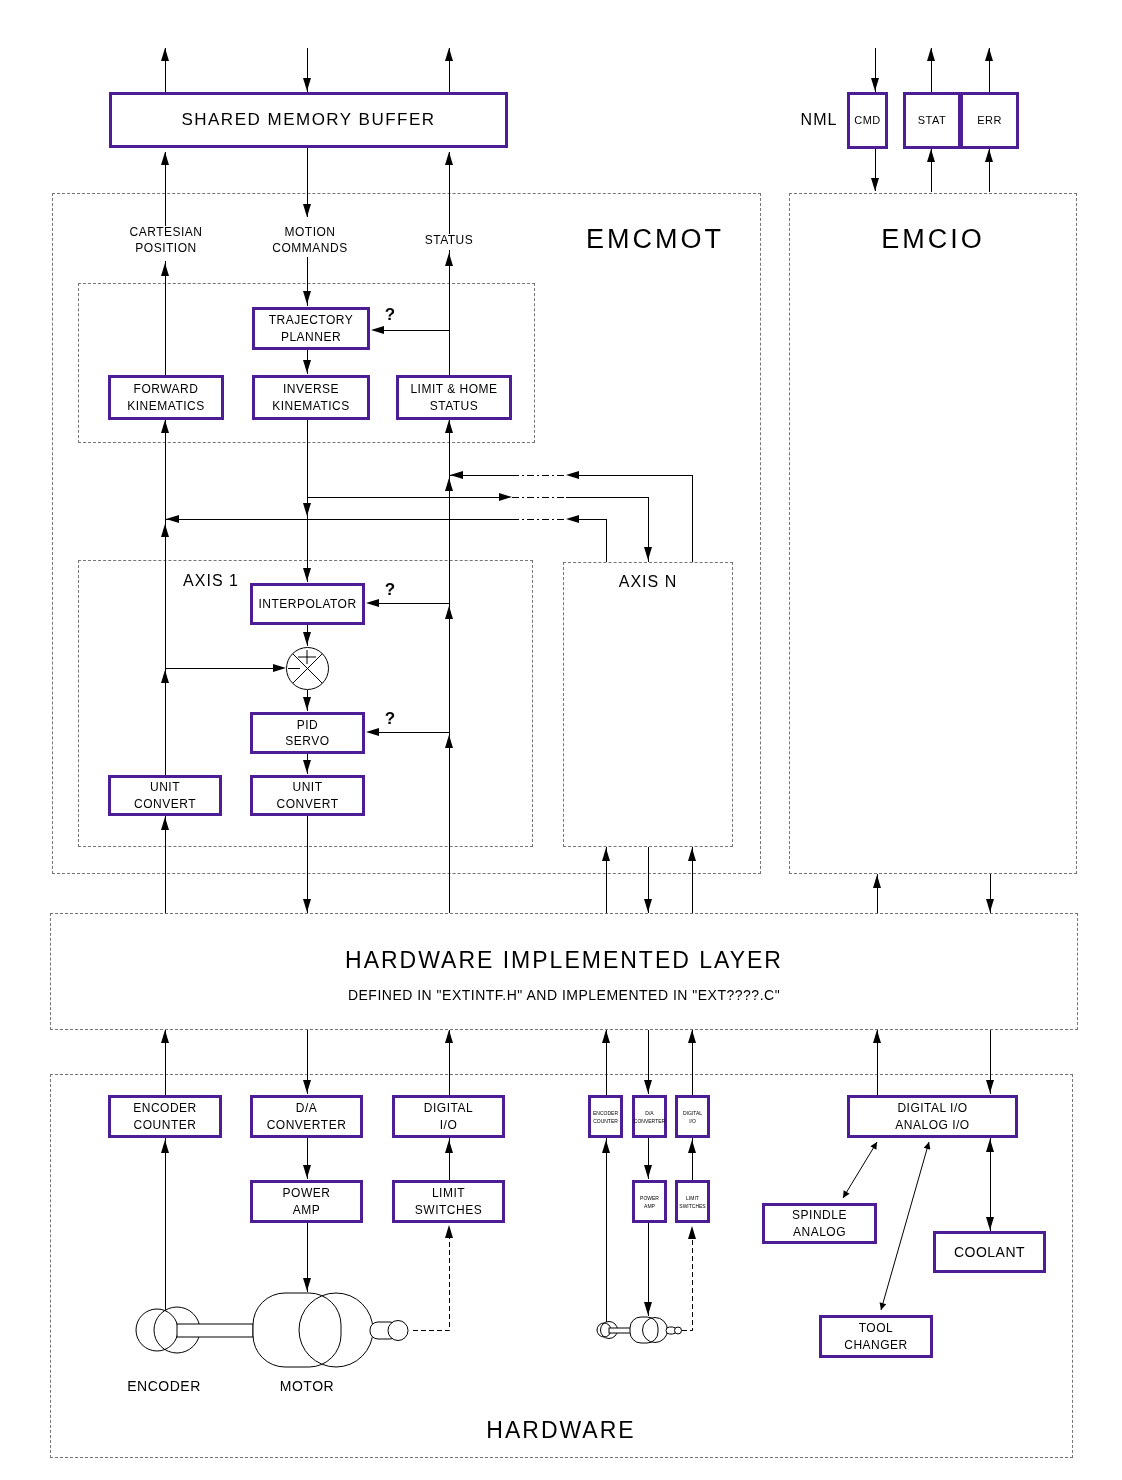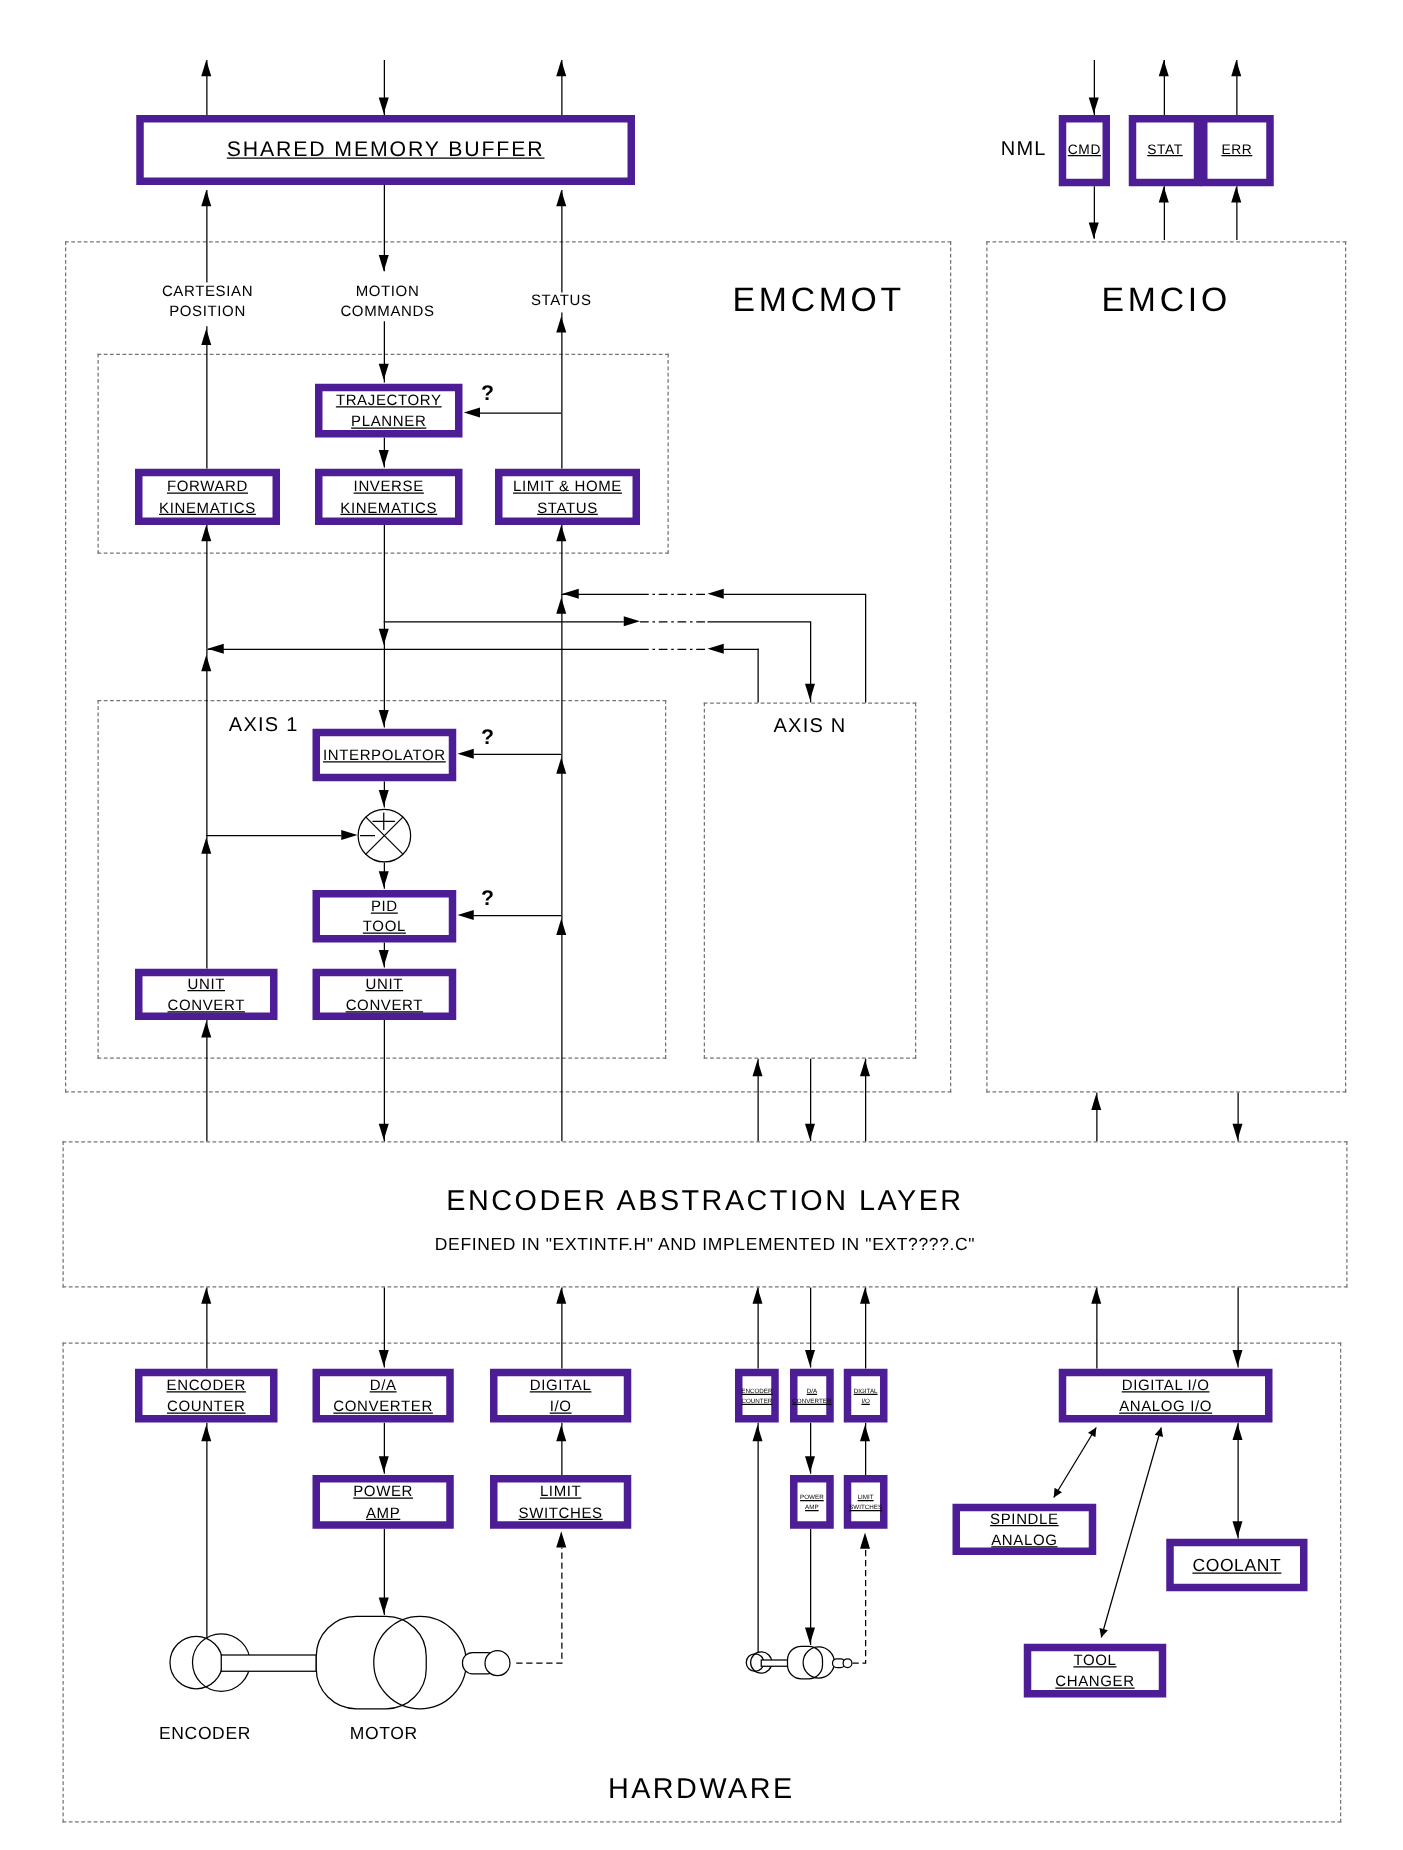"SHARED MEMORY BUFFER" .box { border: 6px solid #4c1d95 -> 3px solid #4c1d95; text-decoration: underline -> none }
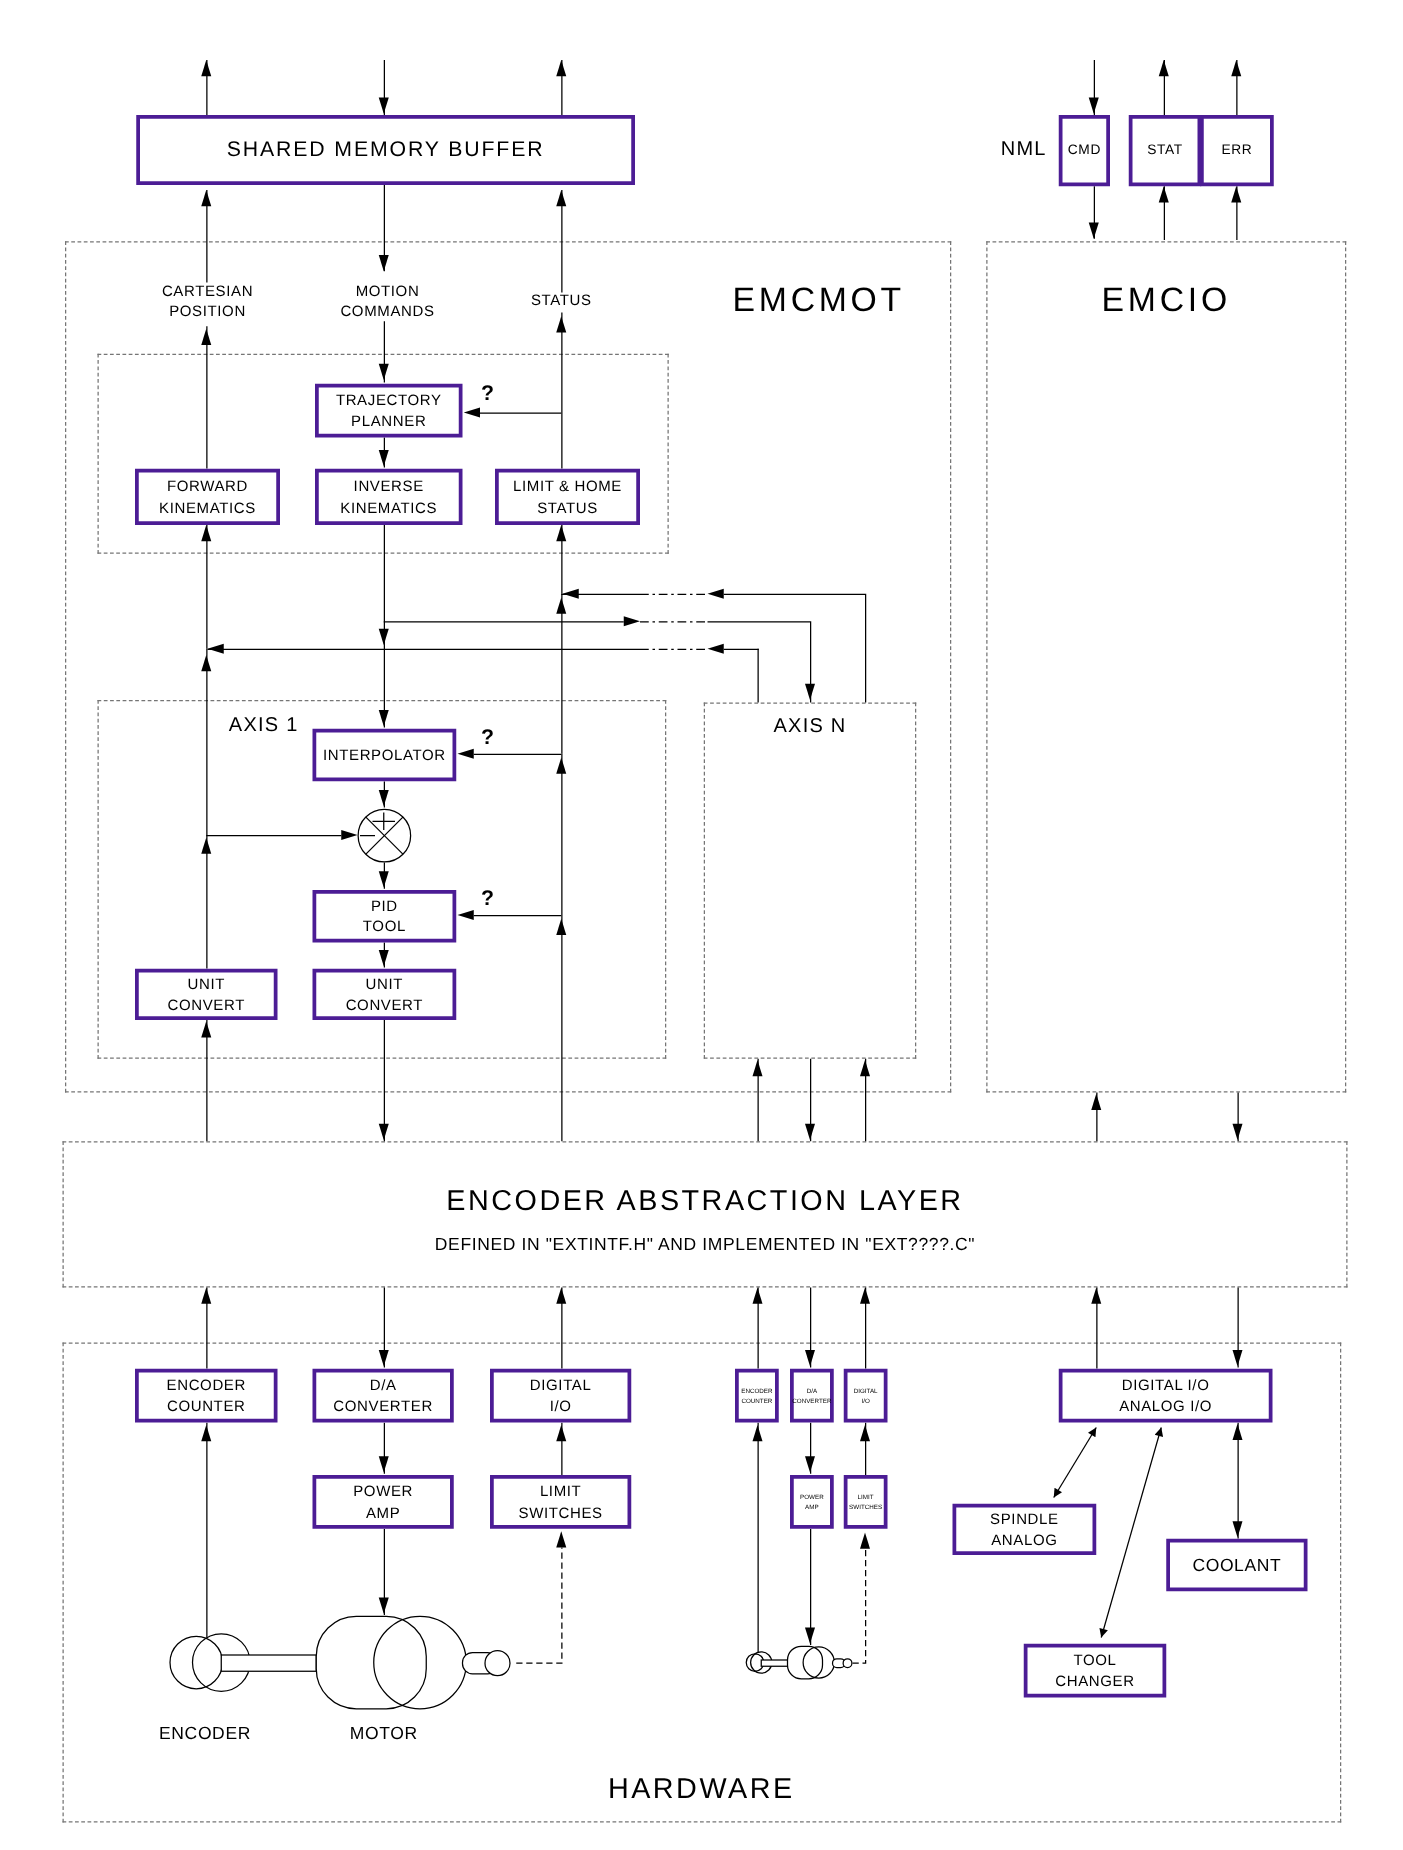"PID" div.box { text: TOOL -> SERVO }
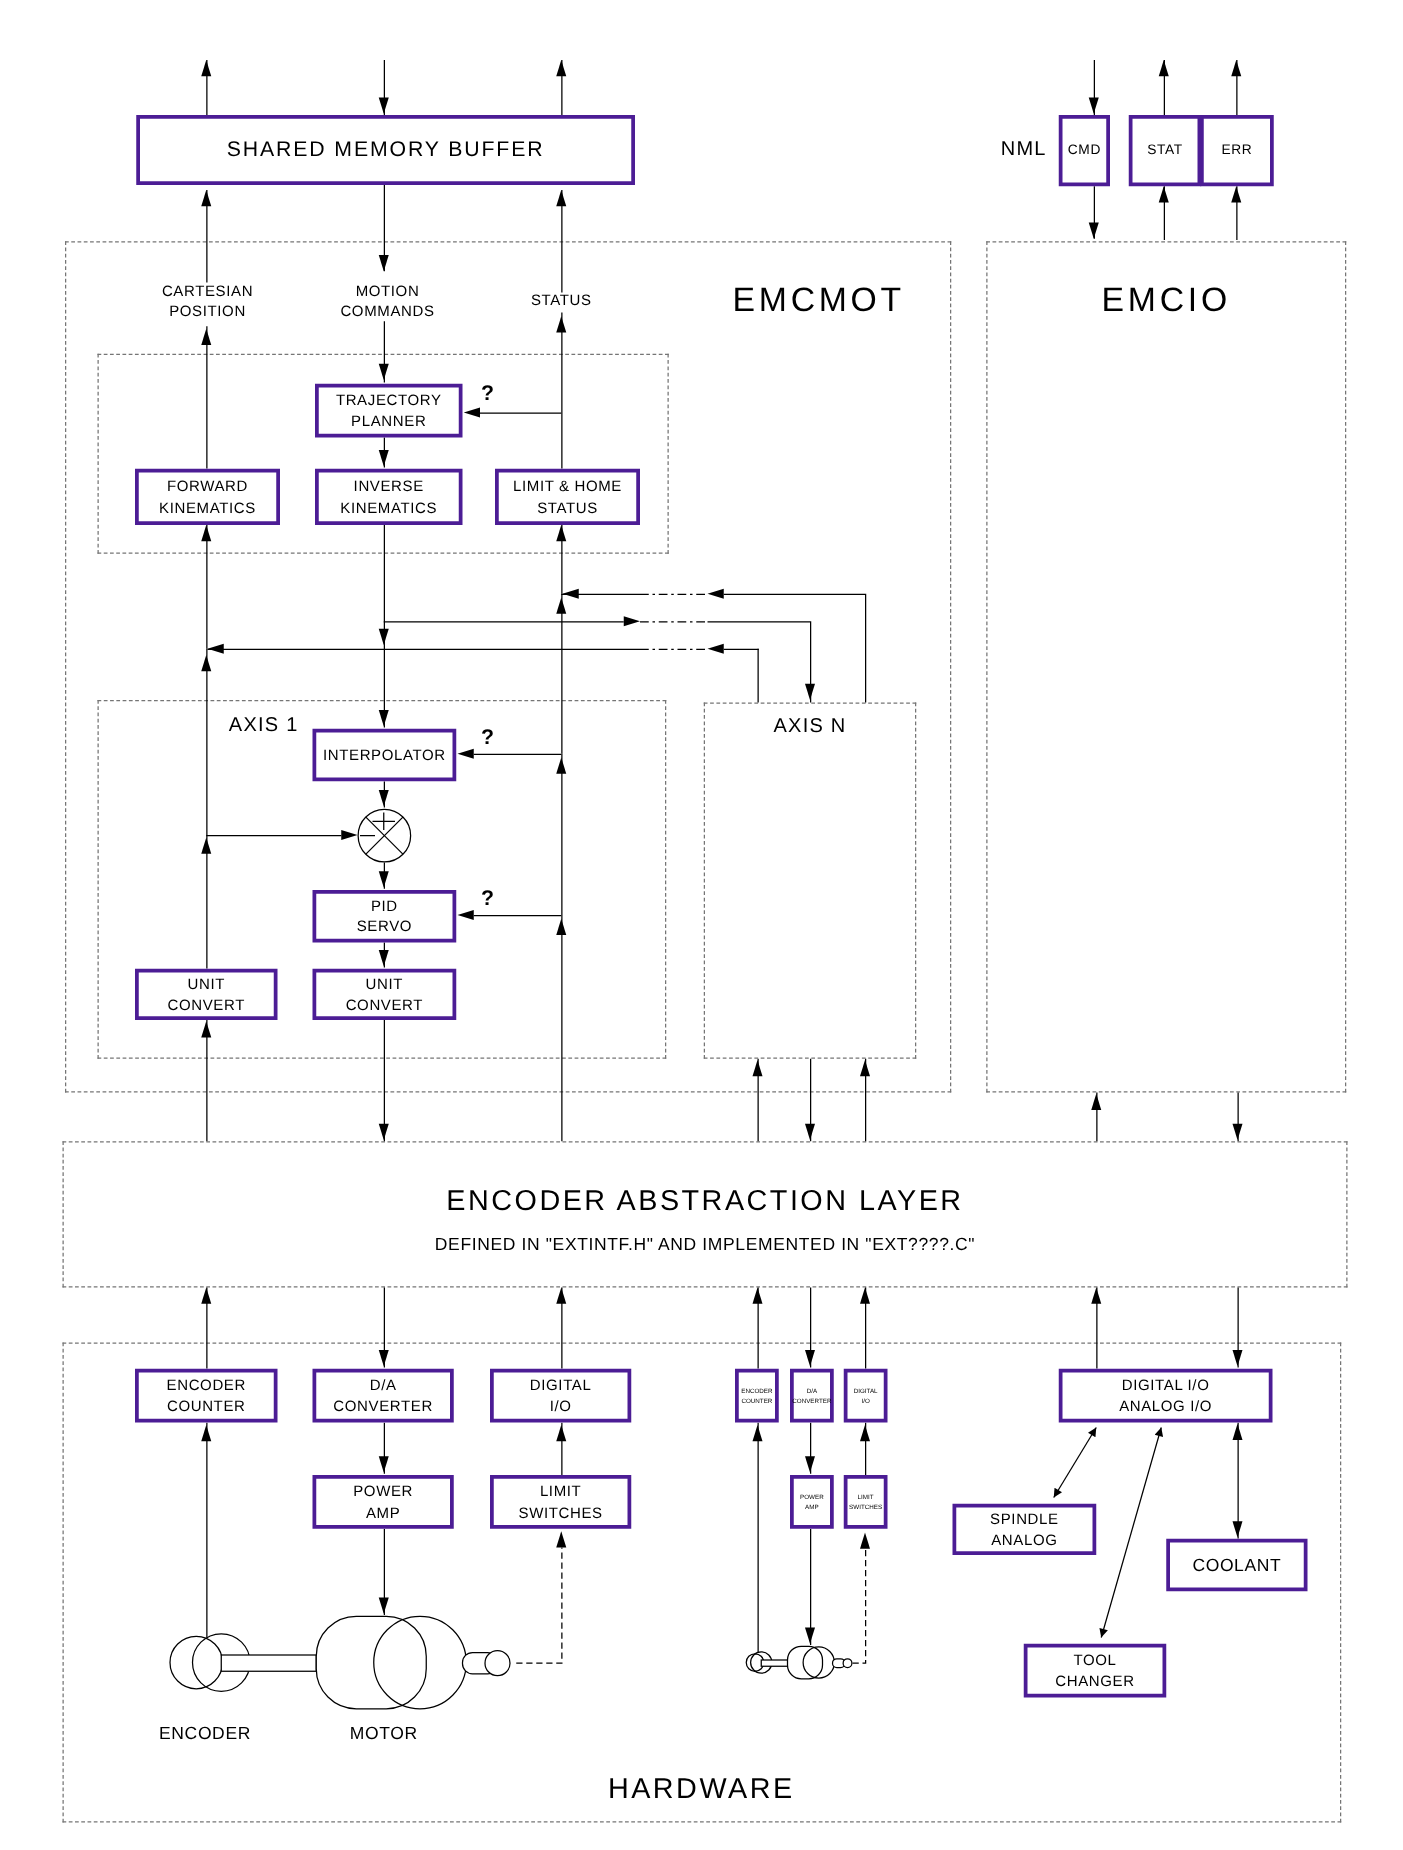"ENCODER ABSTRACTION LAYER" div.lbl { text: ENCODER ABSTRACTION -> HARDWARE IMPLEMENTED }
